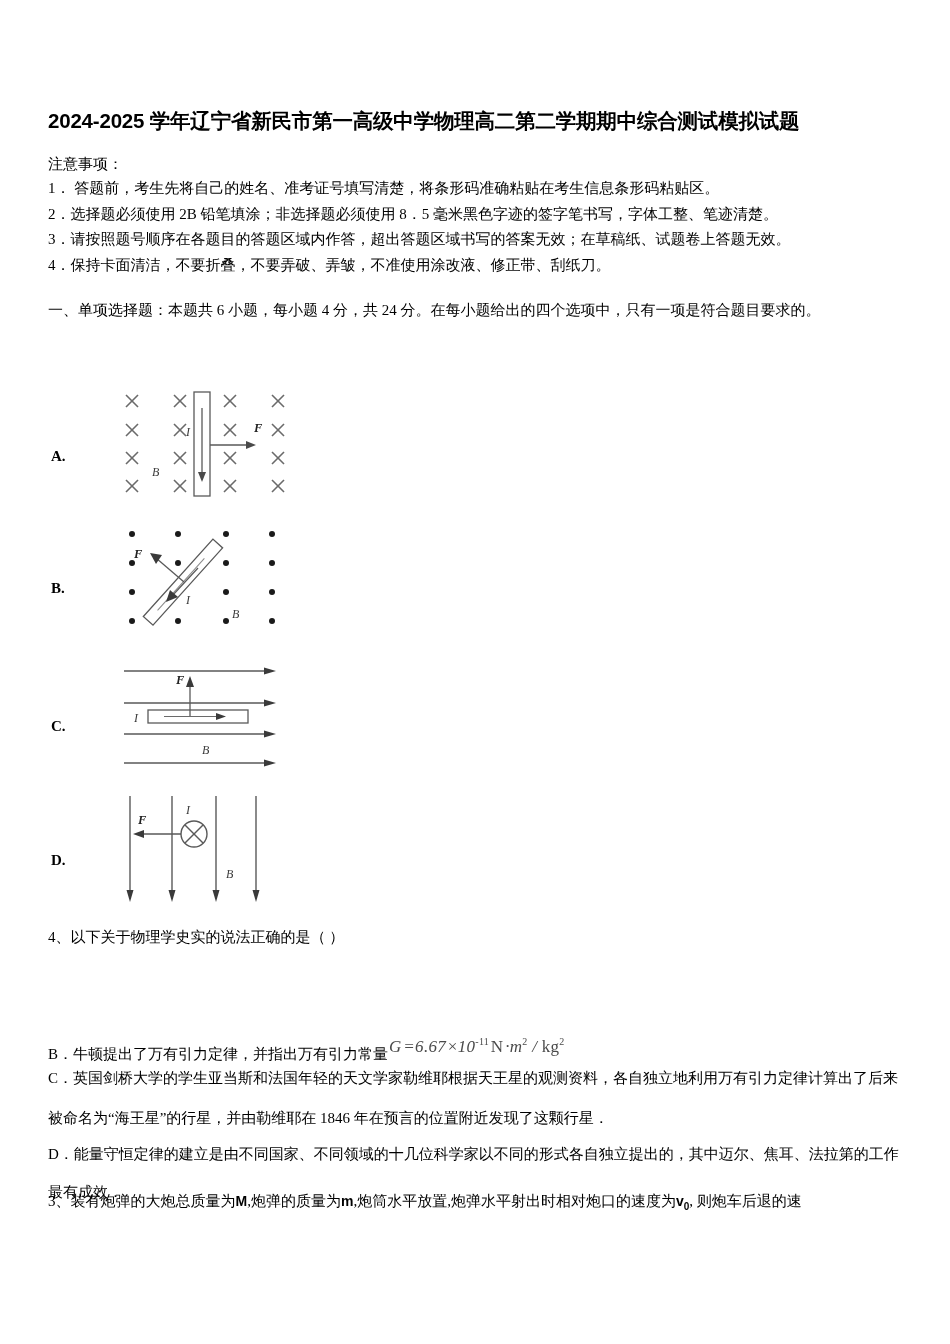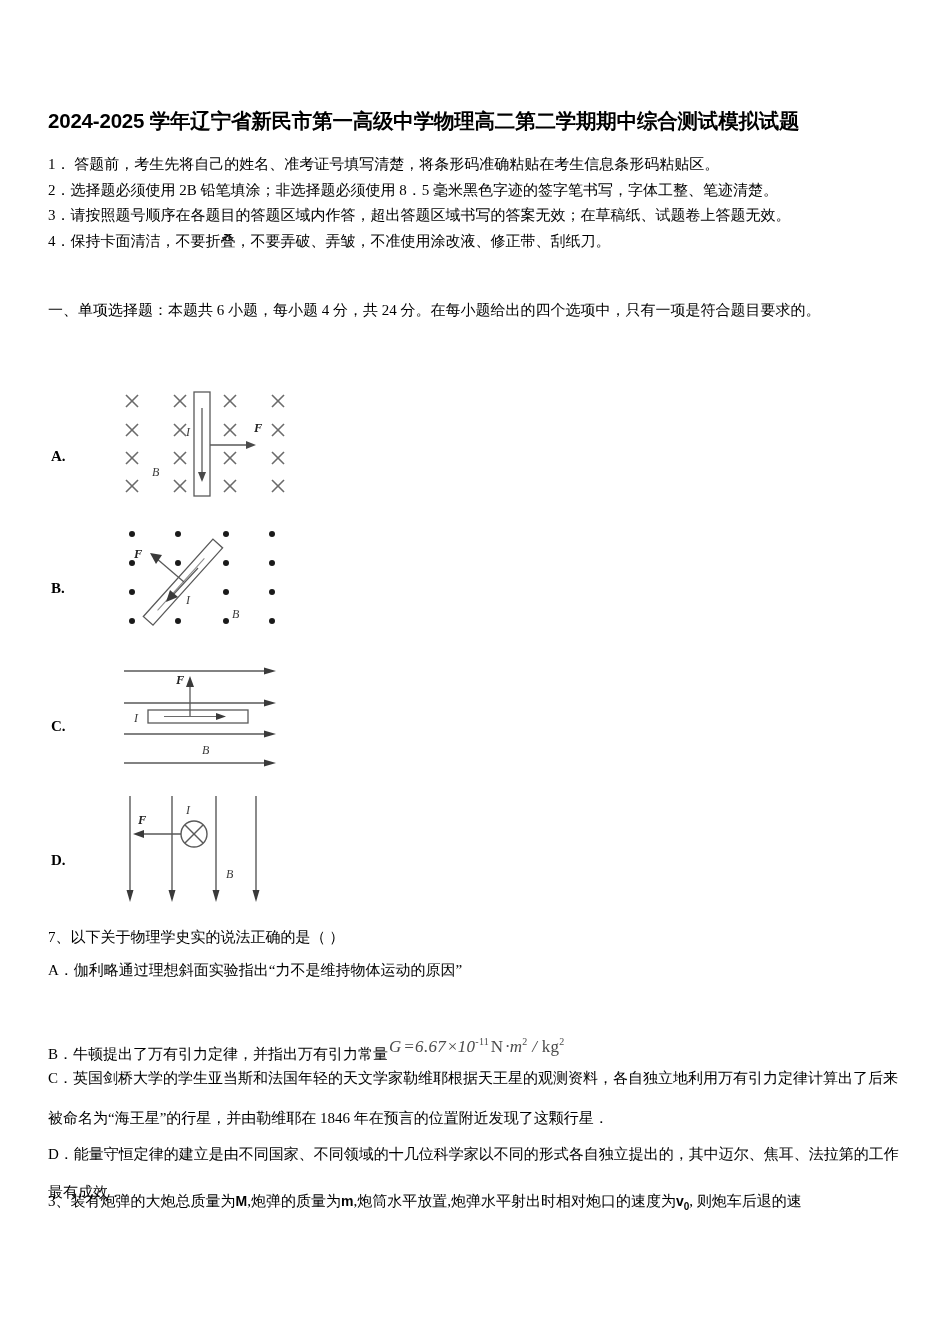"注意事项：" div.notes-heading { html: none -> <div>注意事项：</div> }
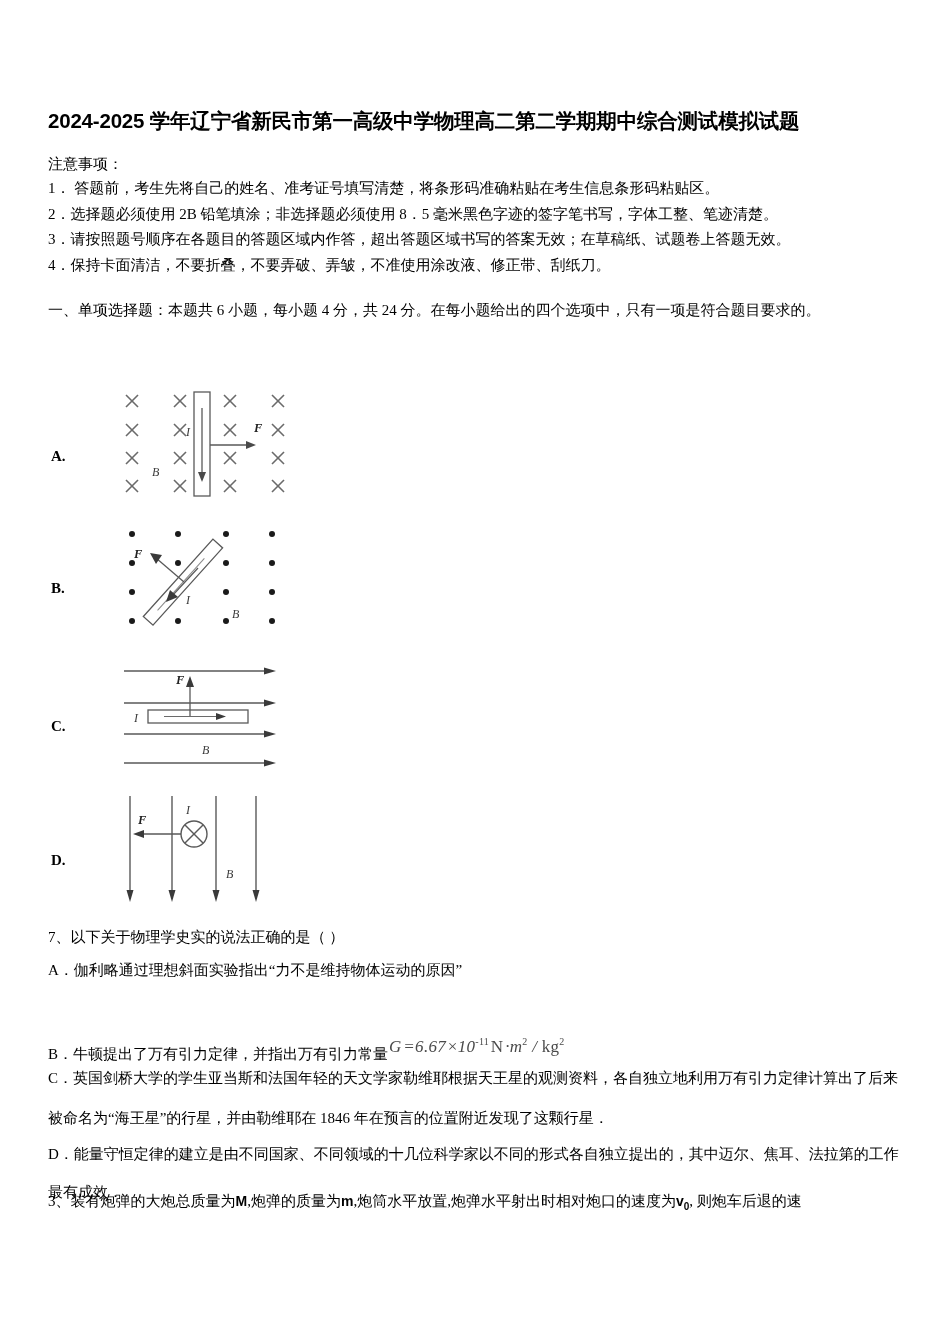"7、以下关于物理学史实的说法正确的是（ ）" div.q2-stem { text: 7 -> 4 }
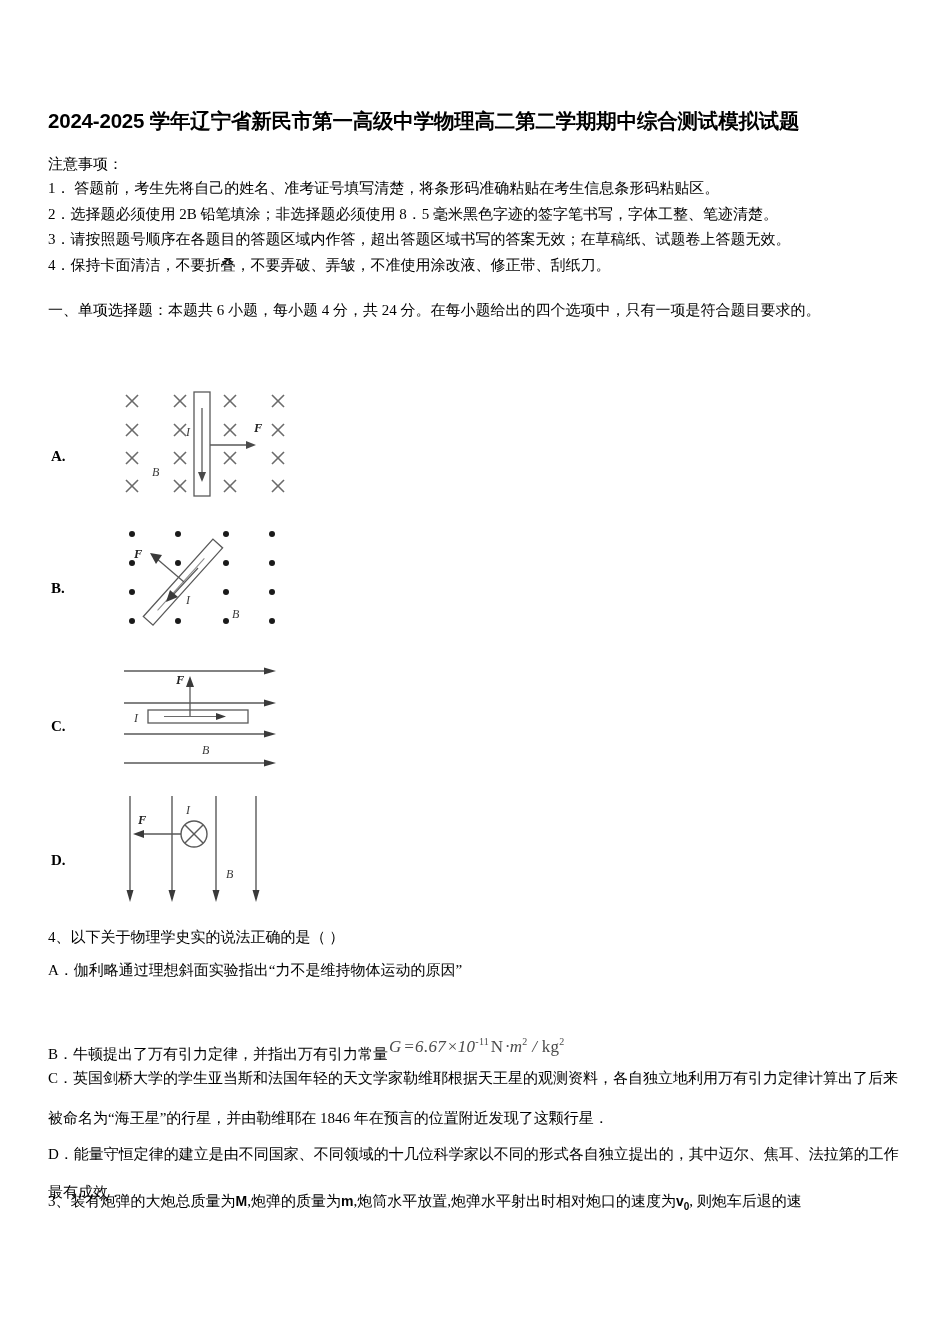"A．伽利略通过理想斜面实验指出“力不是维持物体运动的原因”" div.q2a { html: <div>A．伽利略通过理想斜面实验指出“力不是维持物体运动的原因”</div> -> none }
